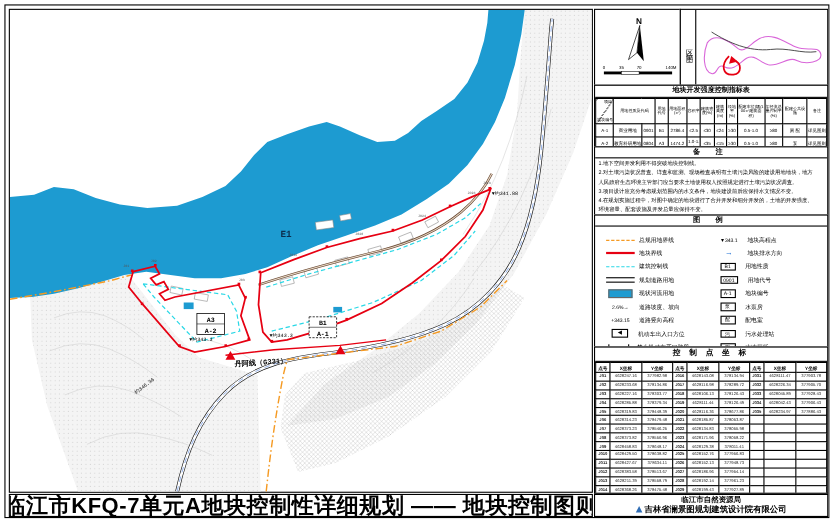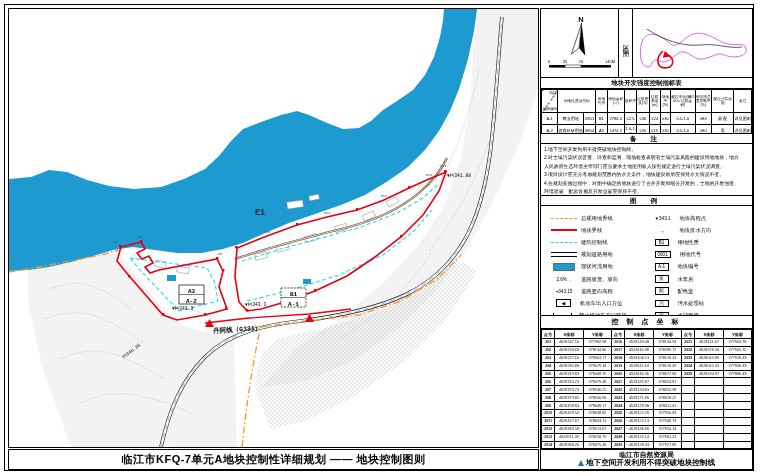"临江市KFQ-7单元A地块控制性详细规划 —— 地块控制图则" #title-band .t { font-size: 11px -> 20px }
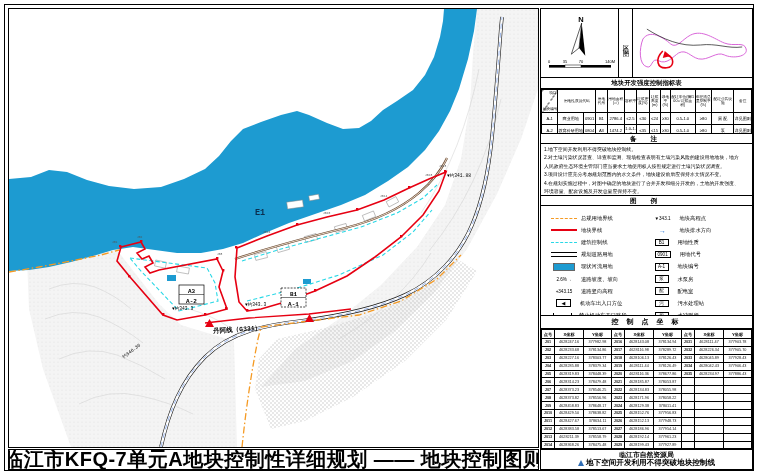"地下空间开发利用不得突破地块控制线" span { text: 地下空间开发利用不得突破地块控制线 -> 吉林省澜景图规划建筑设计院有限公司 }
